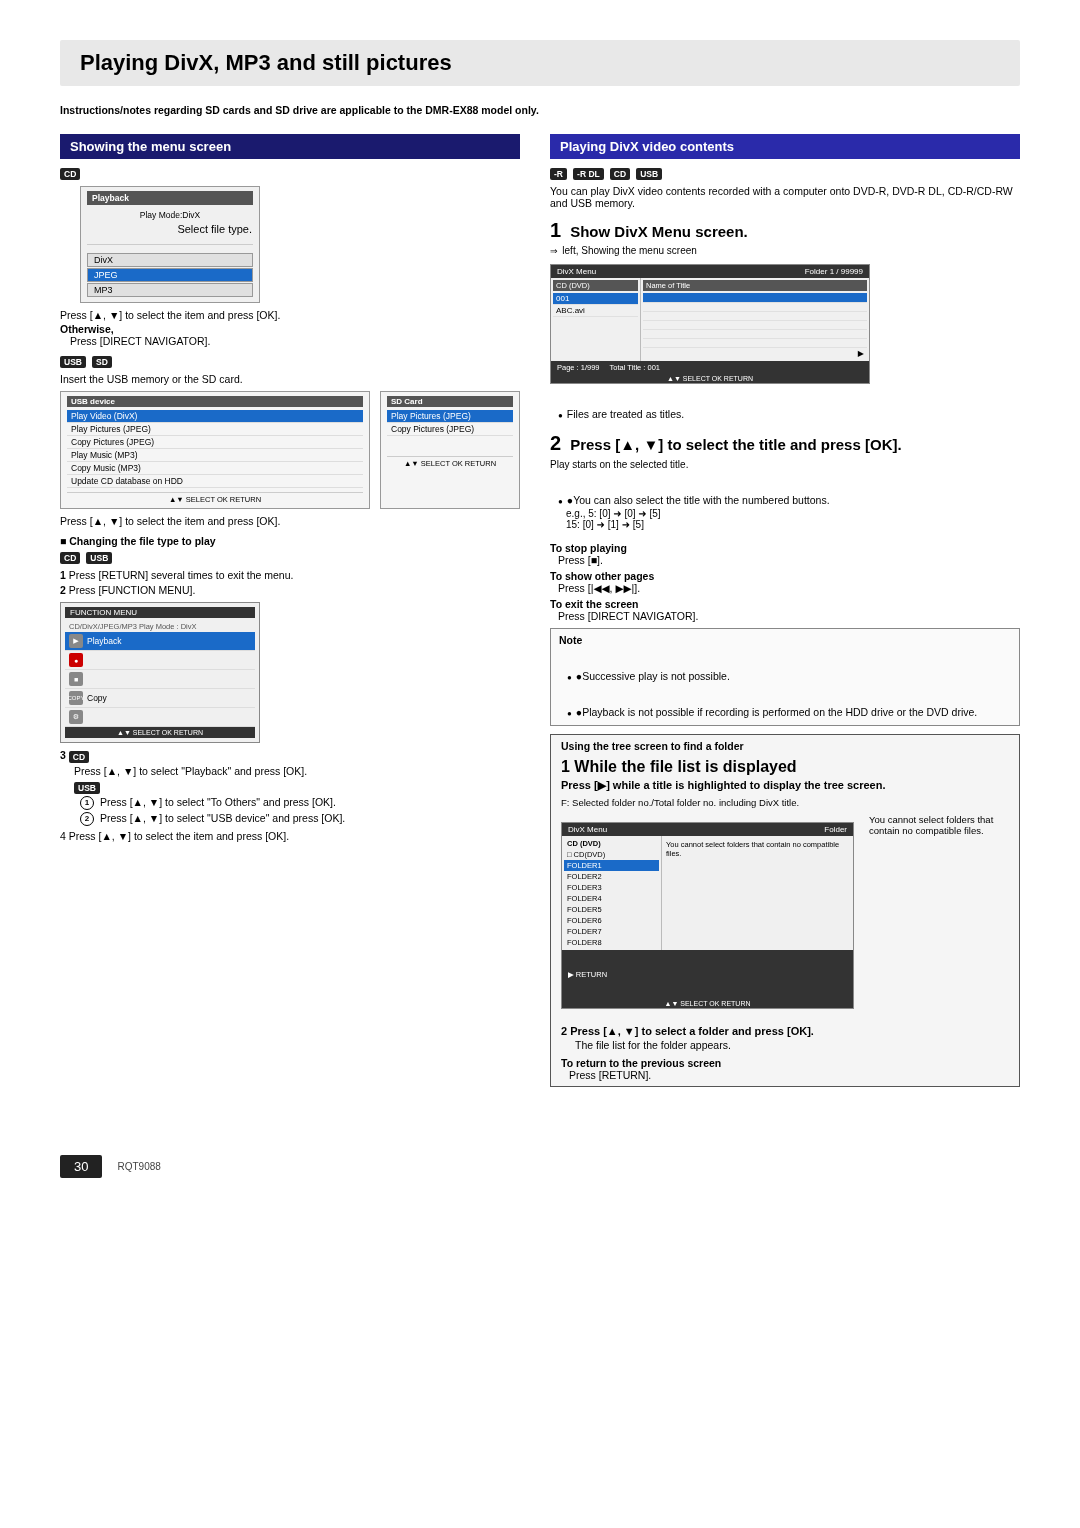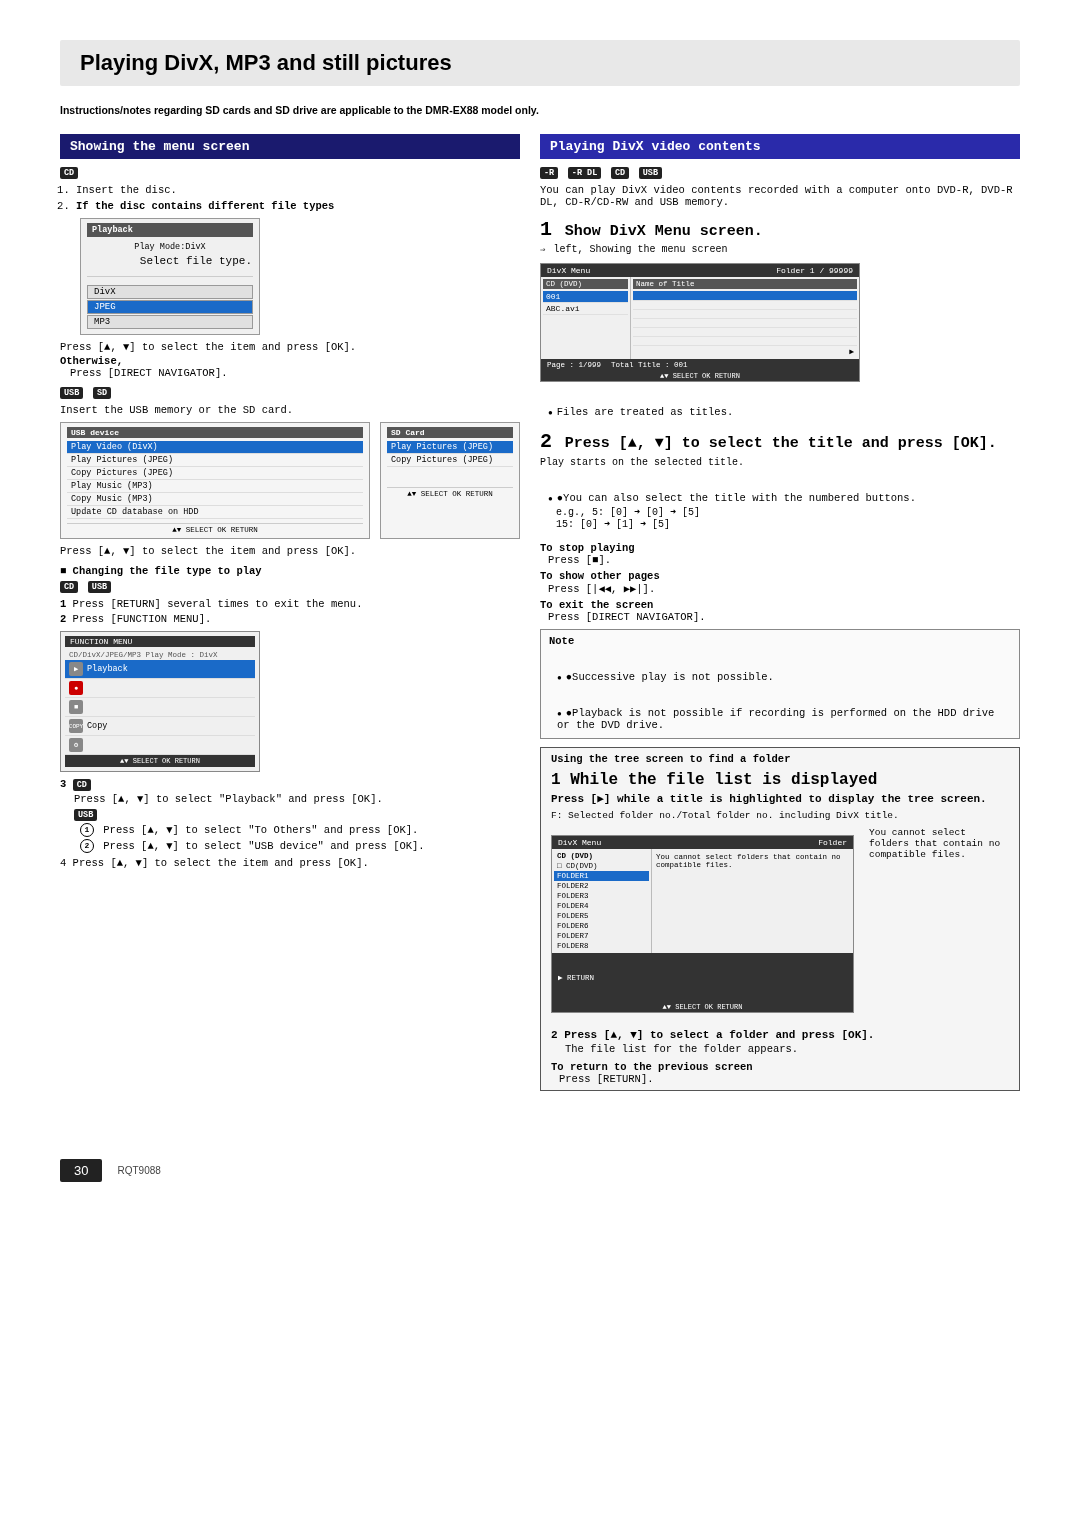"Showing the menu screen" .two-col { font-family: Liberation Mono, monospace -> none; gap: 20px -> 30px }
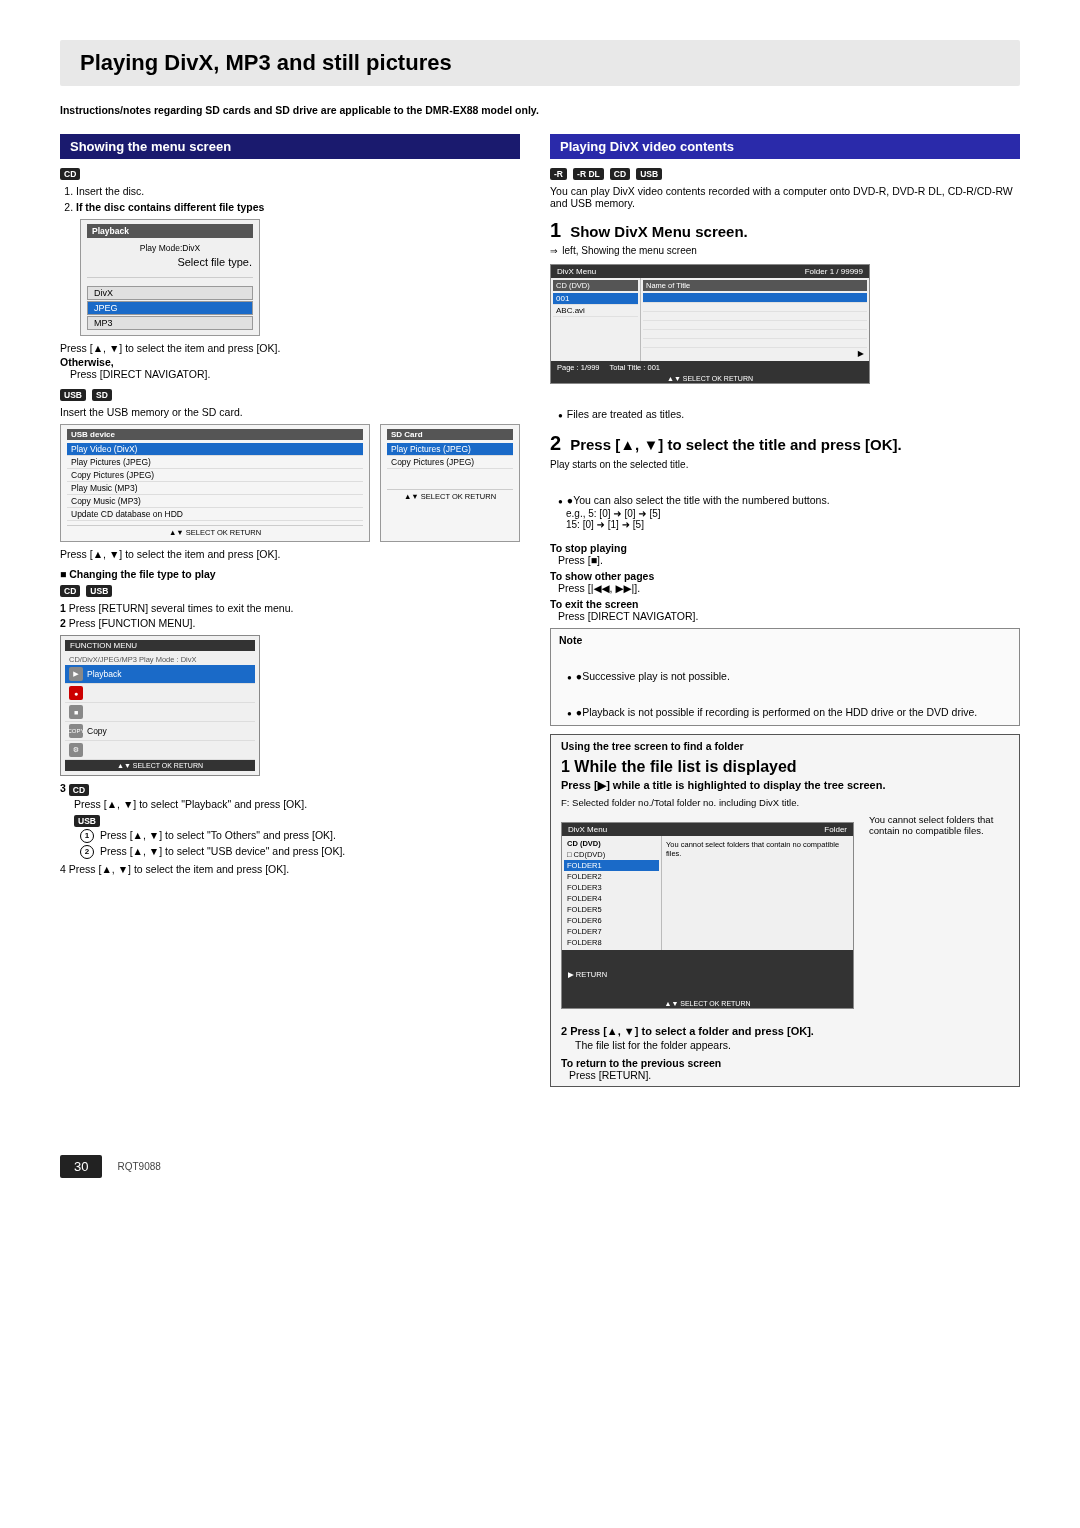"Insert the disc." ol { html: <ol> <li>Insert the disc.</li> <li><b>If the disc contains different file types</b></li> </ol> -> none }
